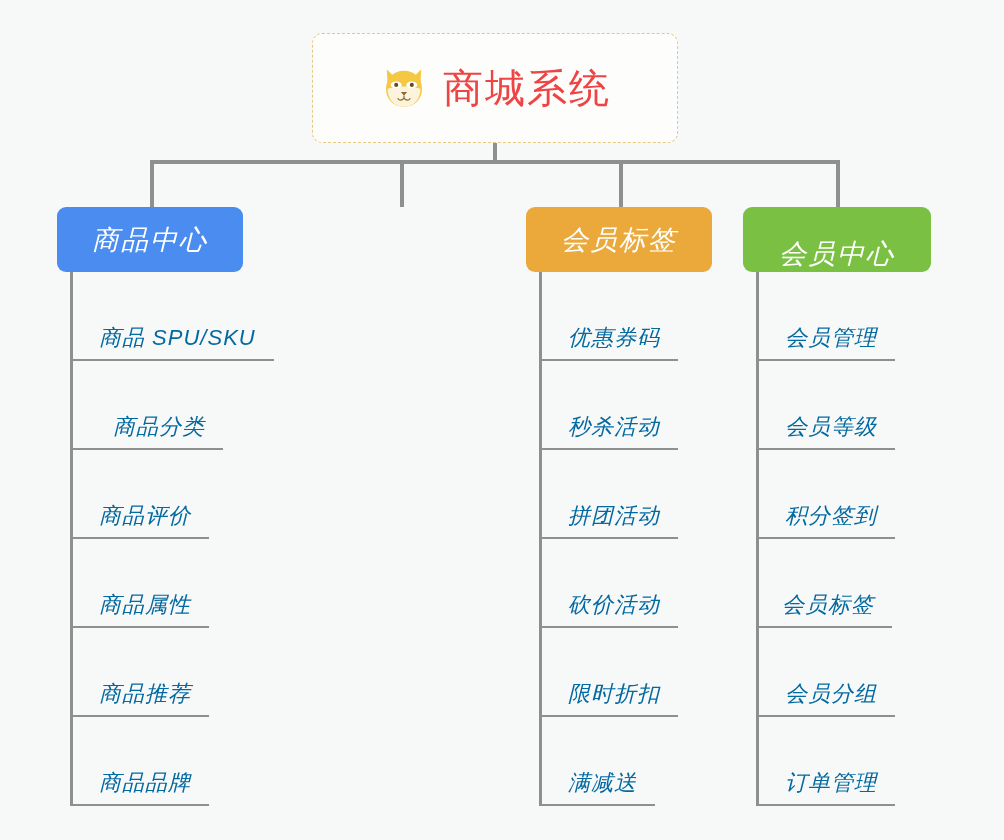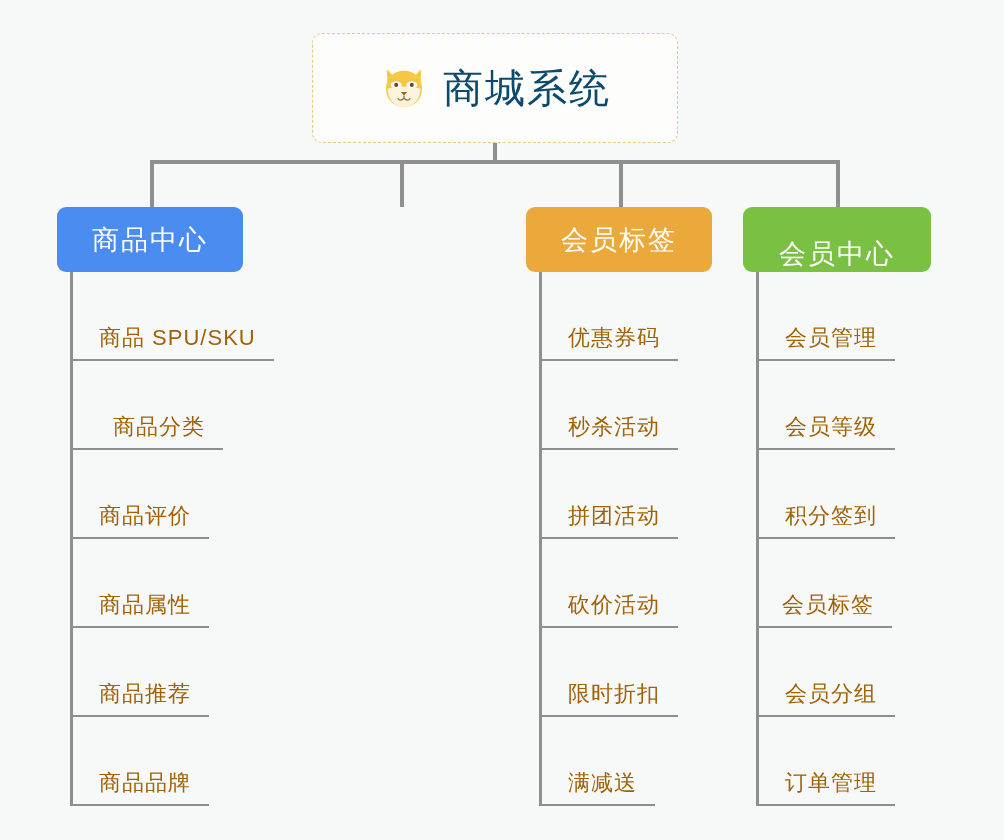"商城系统" span.root-title { color: #0c4a6e -> #ef4444 }
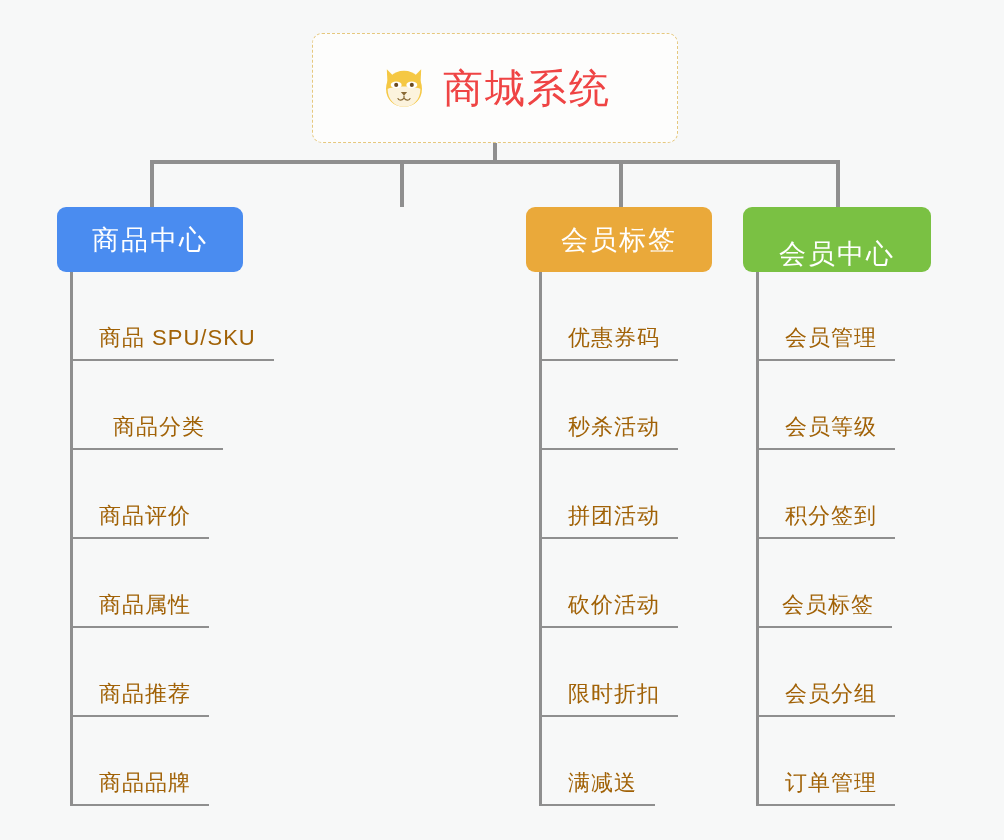"商品中心" .column { font-style: none -> italic }
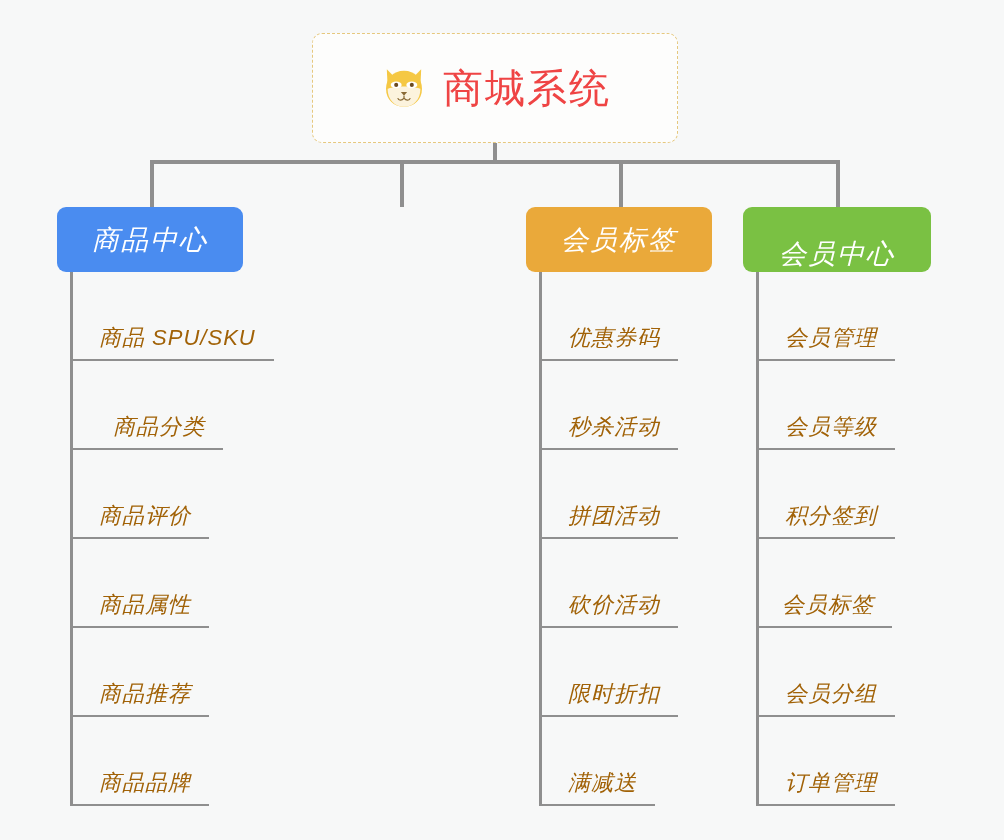"商品 SPU/SKU" .leaf-label { color: #a16207 -> #0369a1 }
